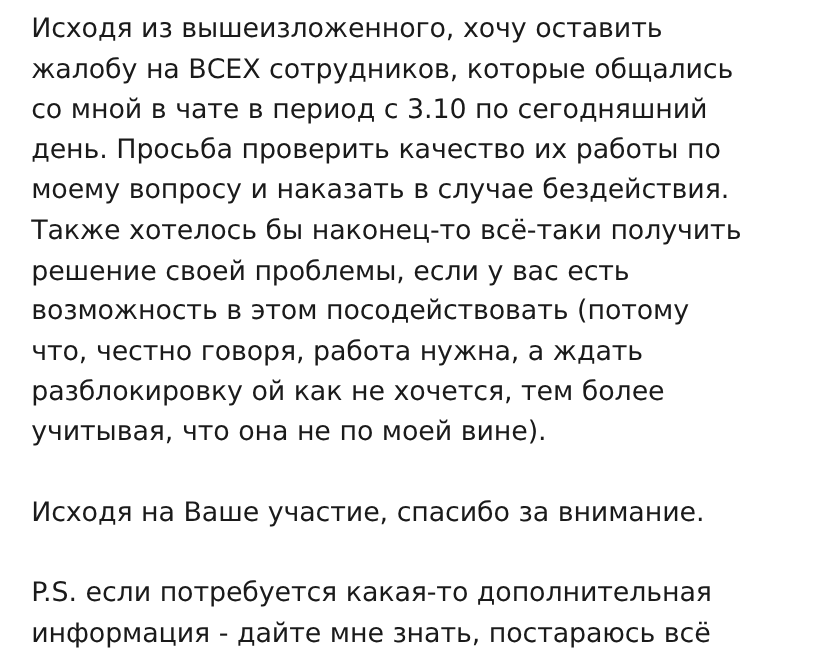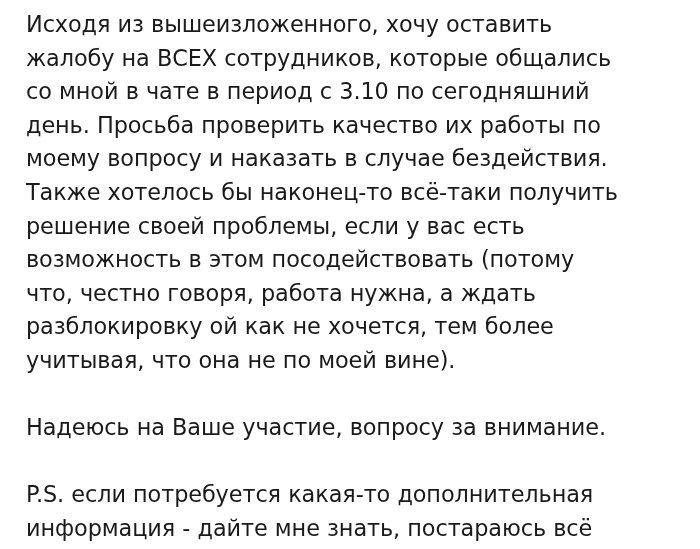"Надеюсь на Ваше участие, вопросу" p.para { text: Надеюсь на Ваше участие, вопросу -> Исходя на Ваше участие, спасибо }
